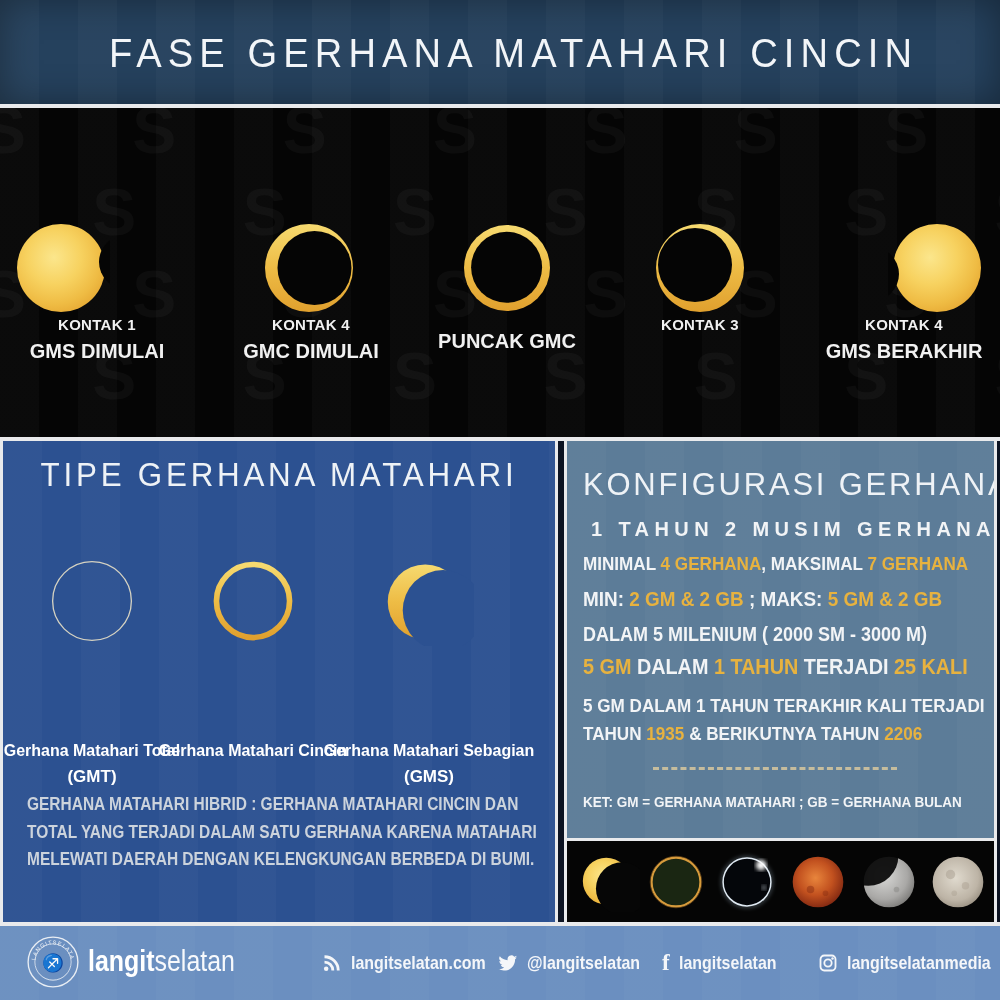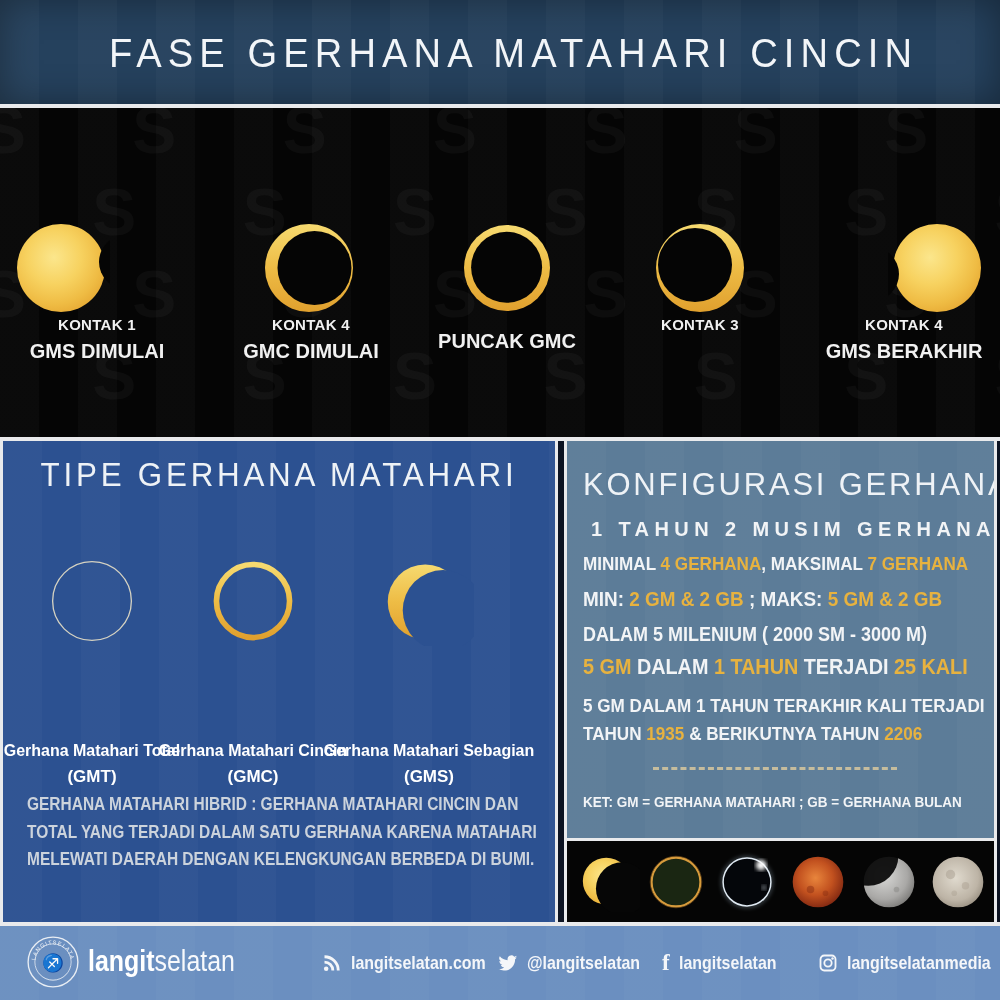"(GMC)" div.type-lbl { html: <div>(GMC)</div> -> none }
